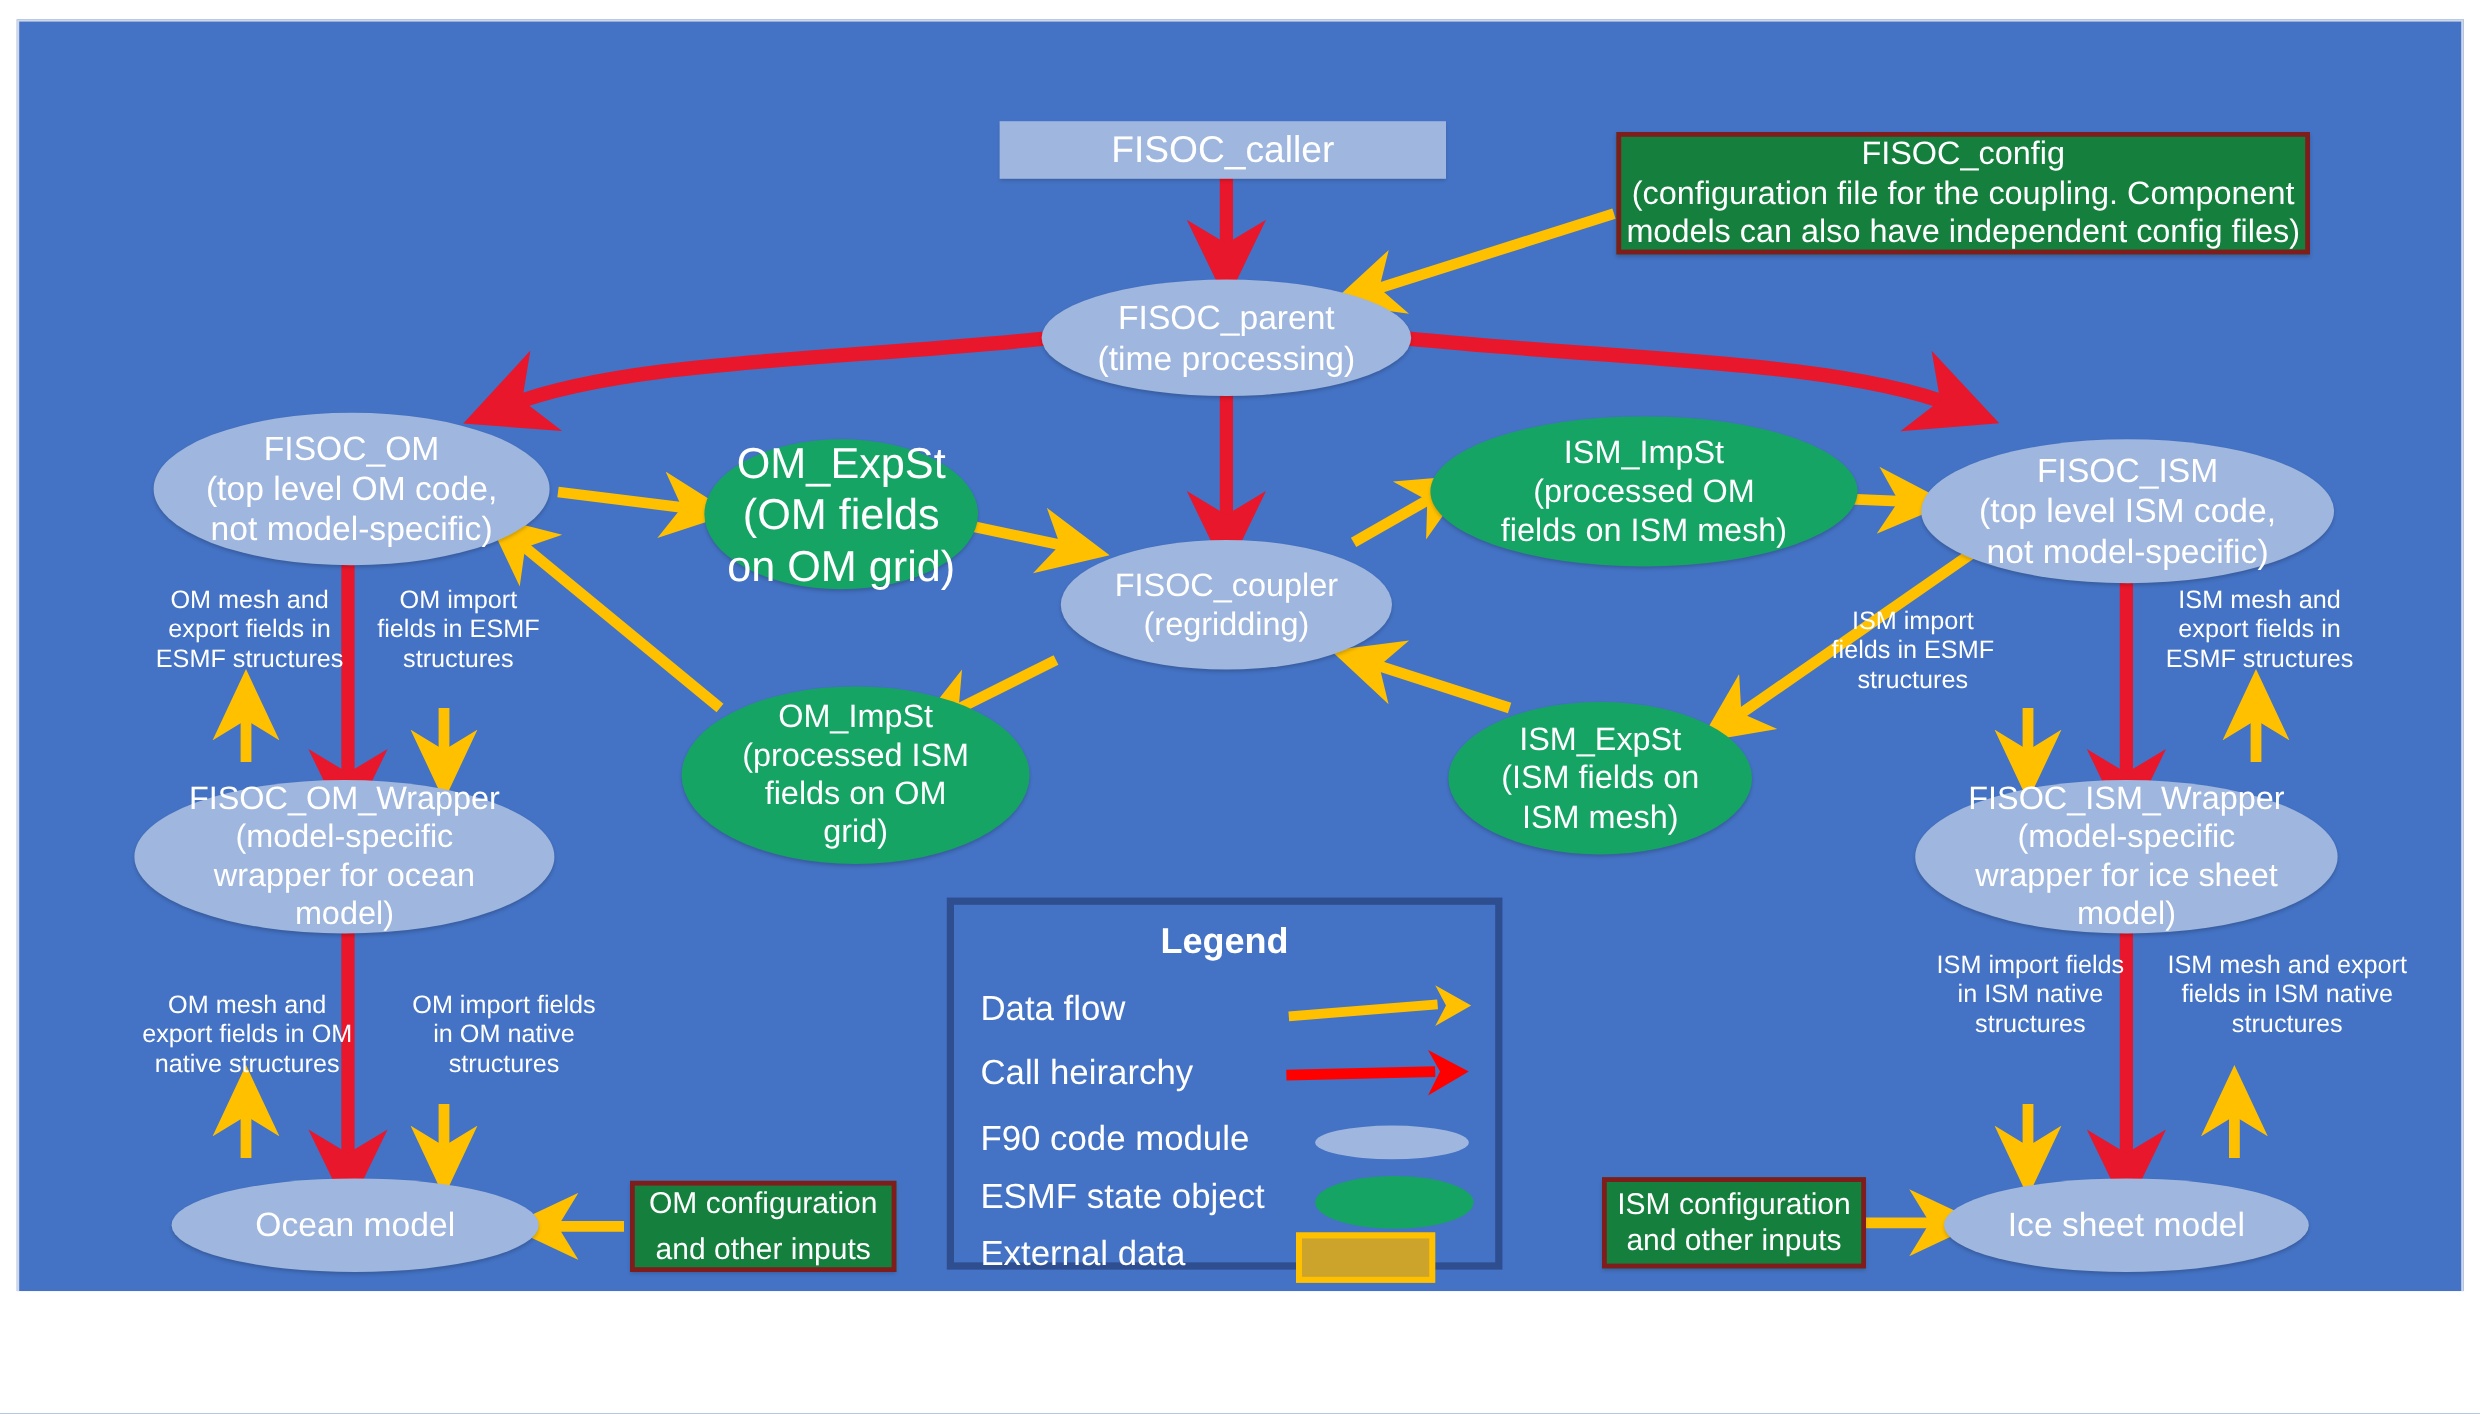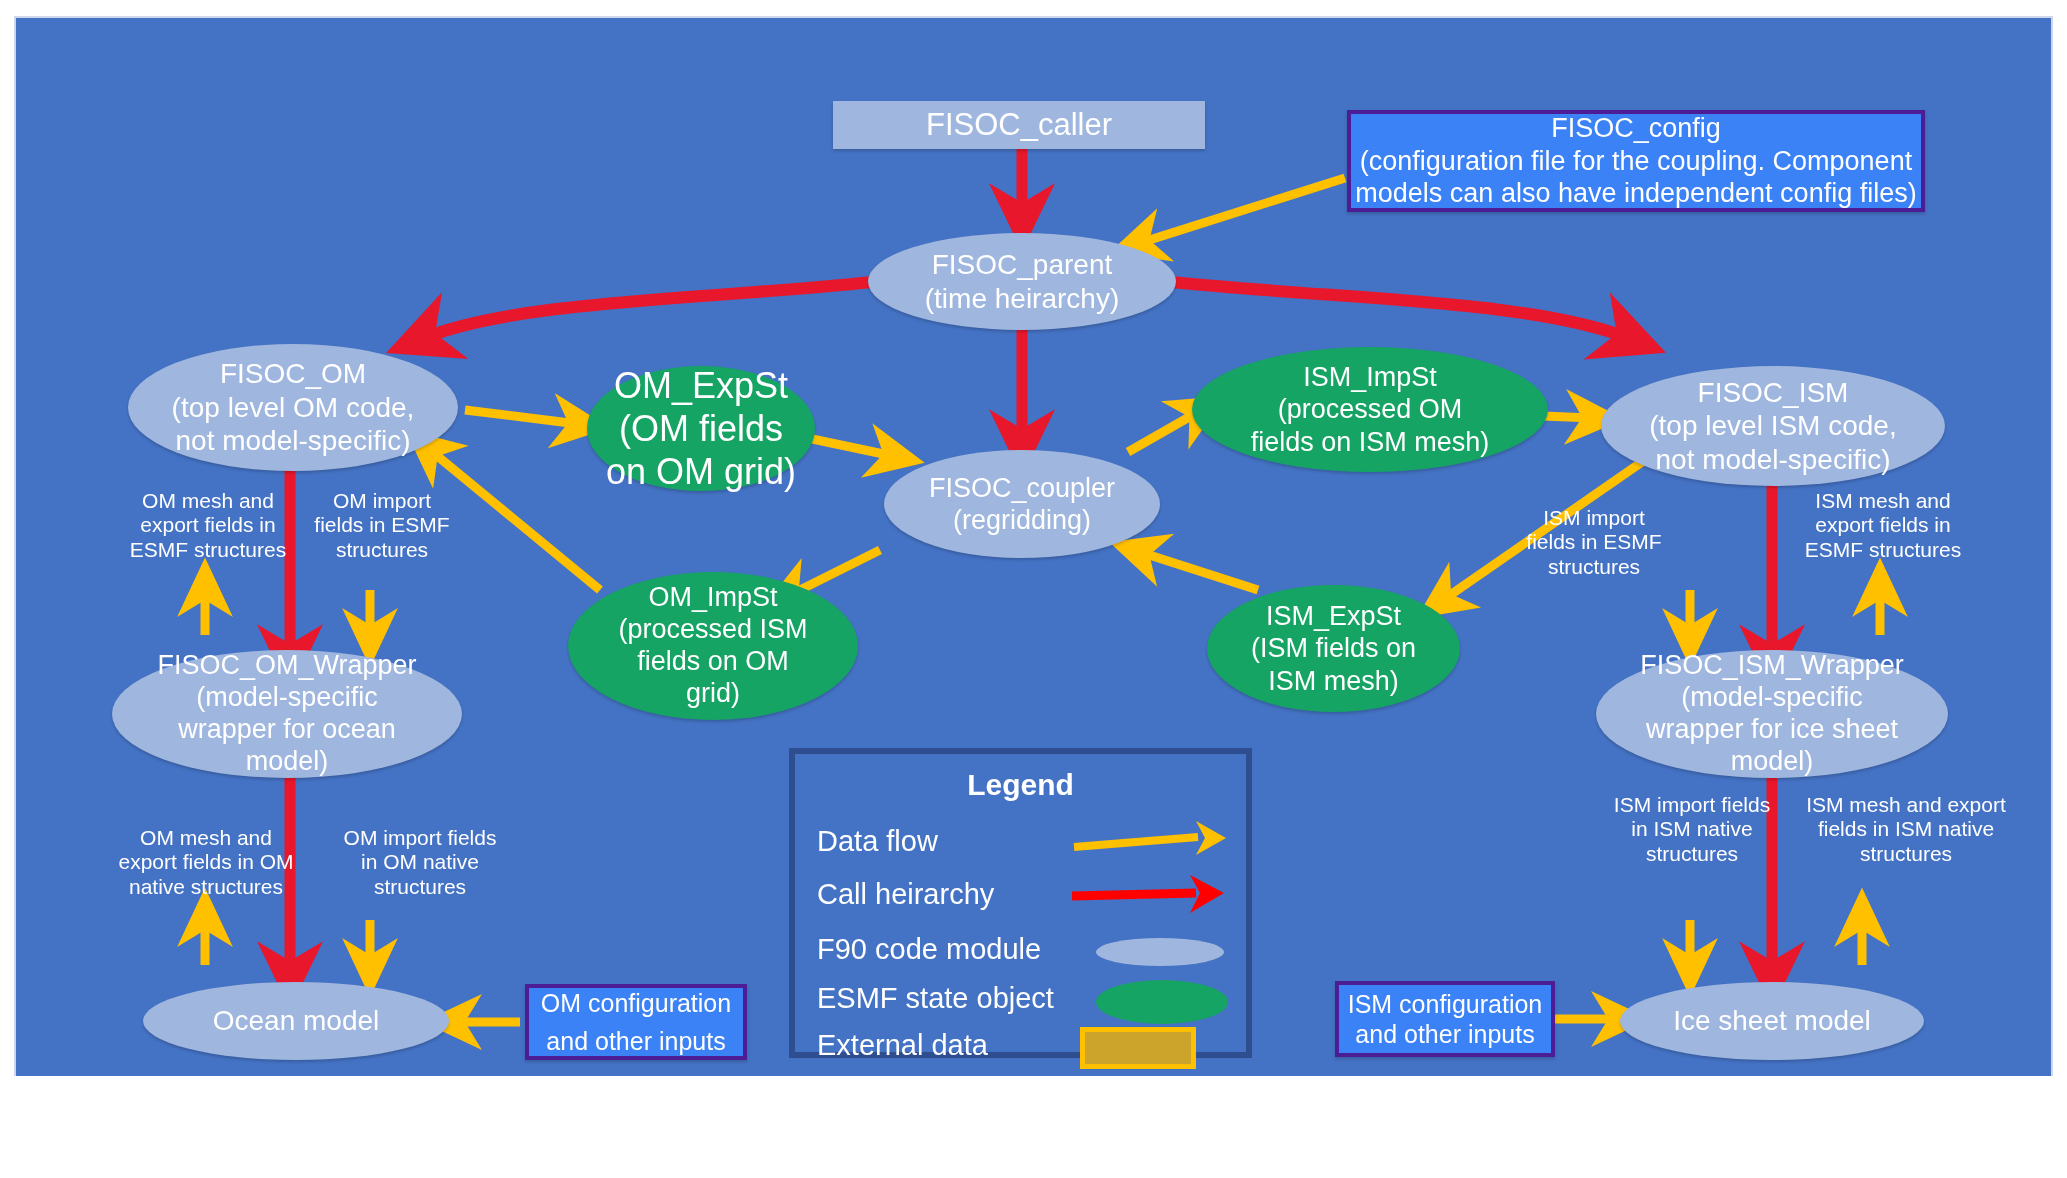"FISOC_config" .extdata { background: #3b82f6 -> #15803d; border: 4px solid #4c1d95 -> 4px solid #7f1d1d }
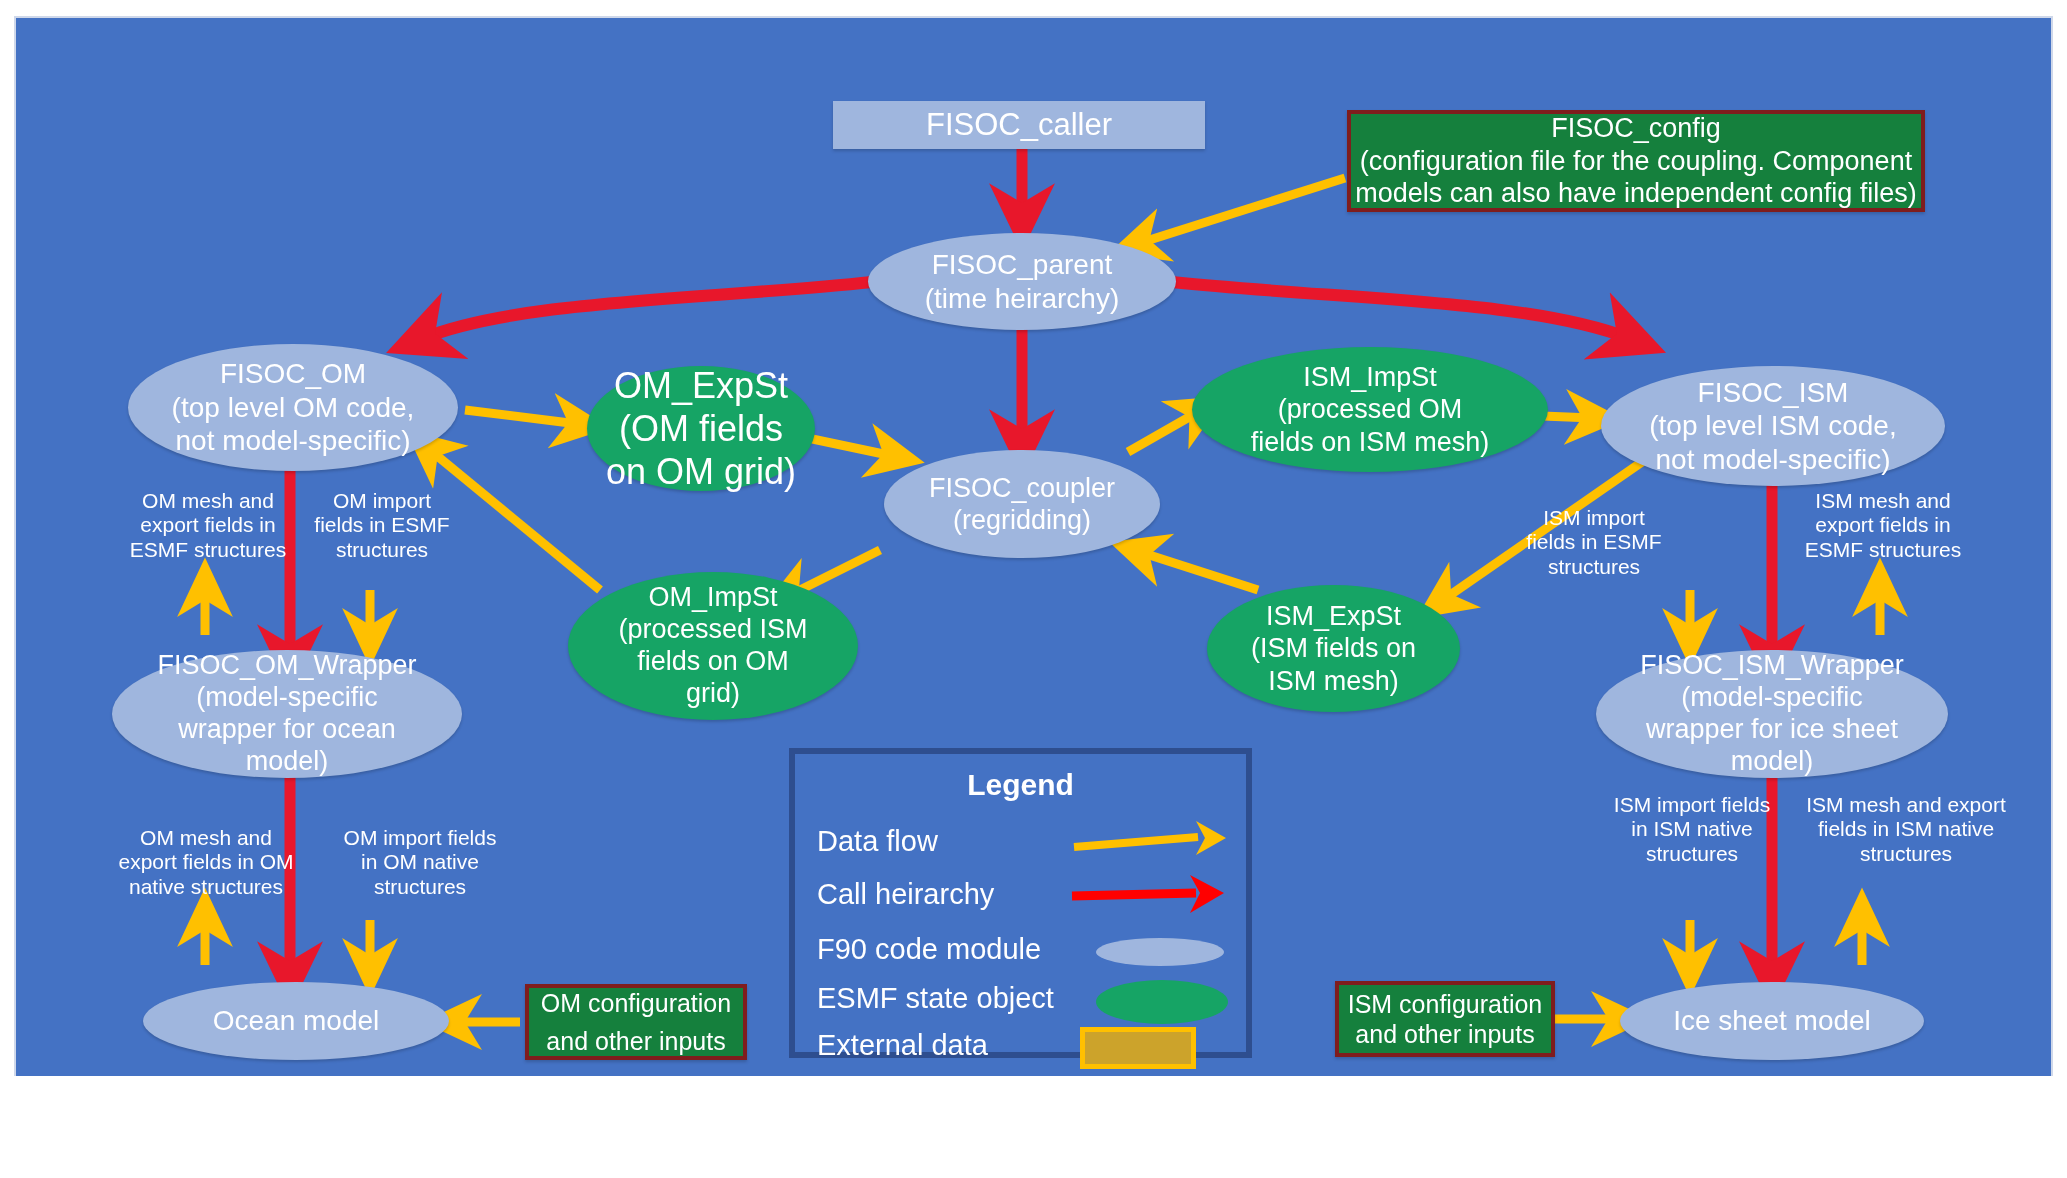"(time heirarchy)" span { text: heirarchy -> processing }
